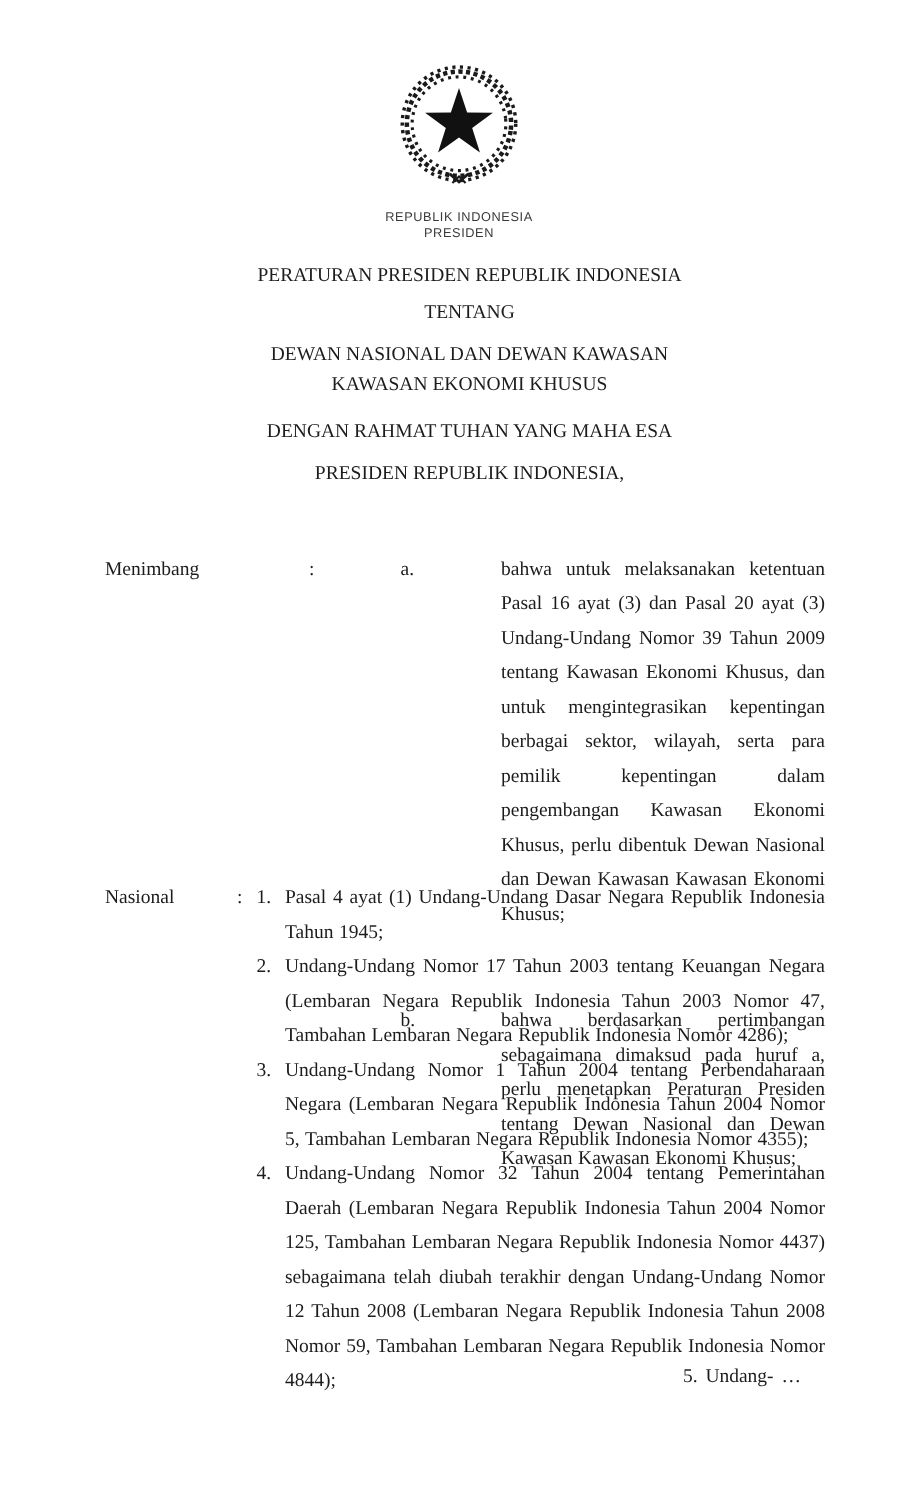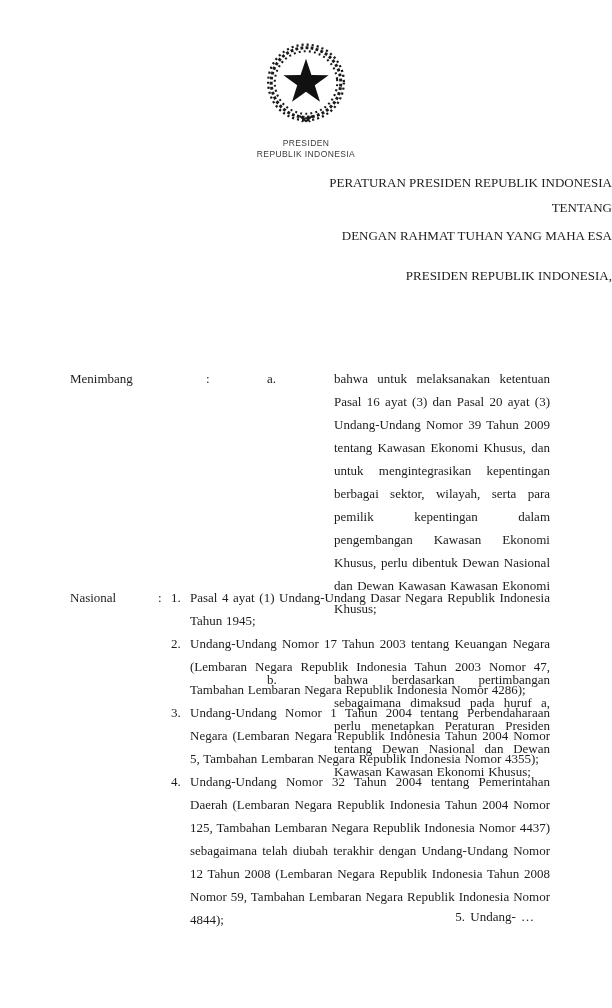"PRESIDEN" div { order: before "REPUBLIK INDONESIA" -> after "REPUBLIK INDONESIA" }
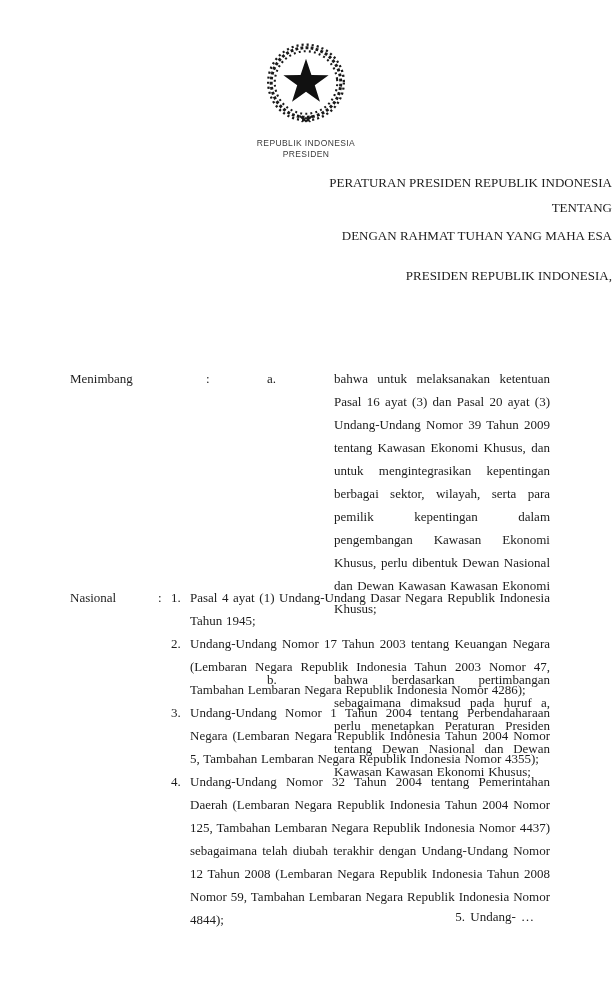"PERATURAN PRESIDEN REPUBLIK INDONESIA" .title-block { text-align: right -> center }
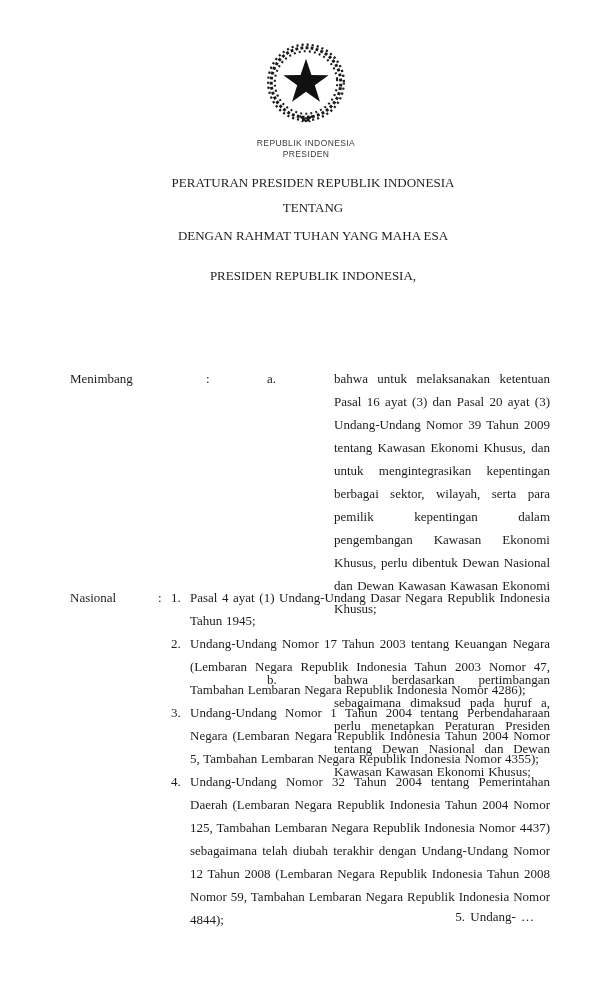"DEWAN NASIONAL DAN DEWAN KAWASAN" div.subject { html: none -> <div> <div>DEWAN NASIONAL DAN DEWAN KAWASAN</div> <div>KAWASAN EKONOMI KHUSUS</div> </div> }
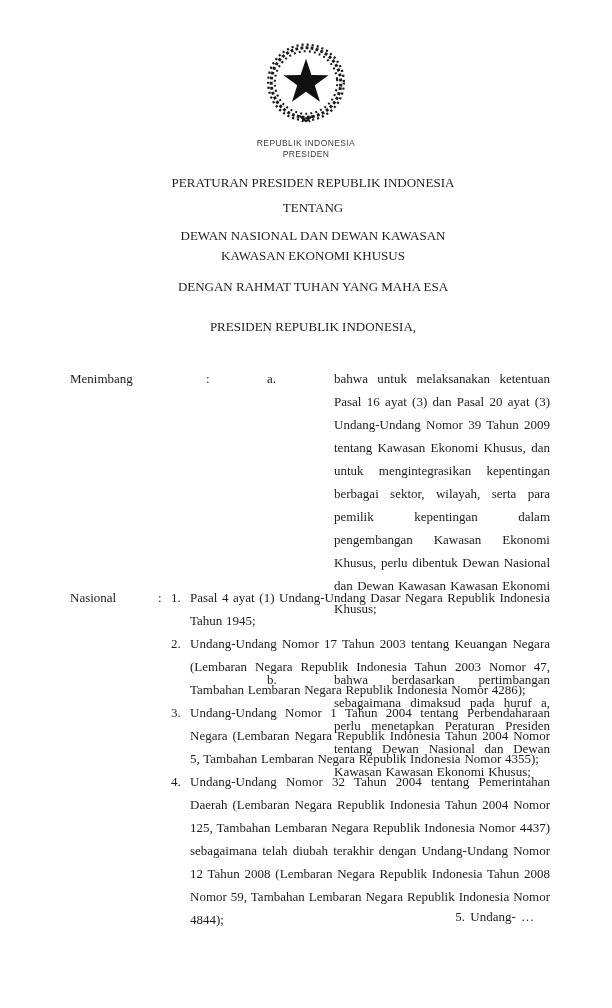"DENGAN RAHMAT TUHAN YANG MAHA" .title-block .invocation { margin-bottom: 27px -> 15px }
